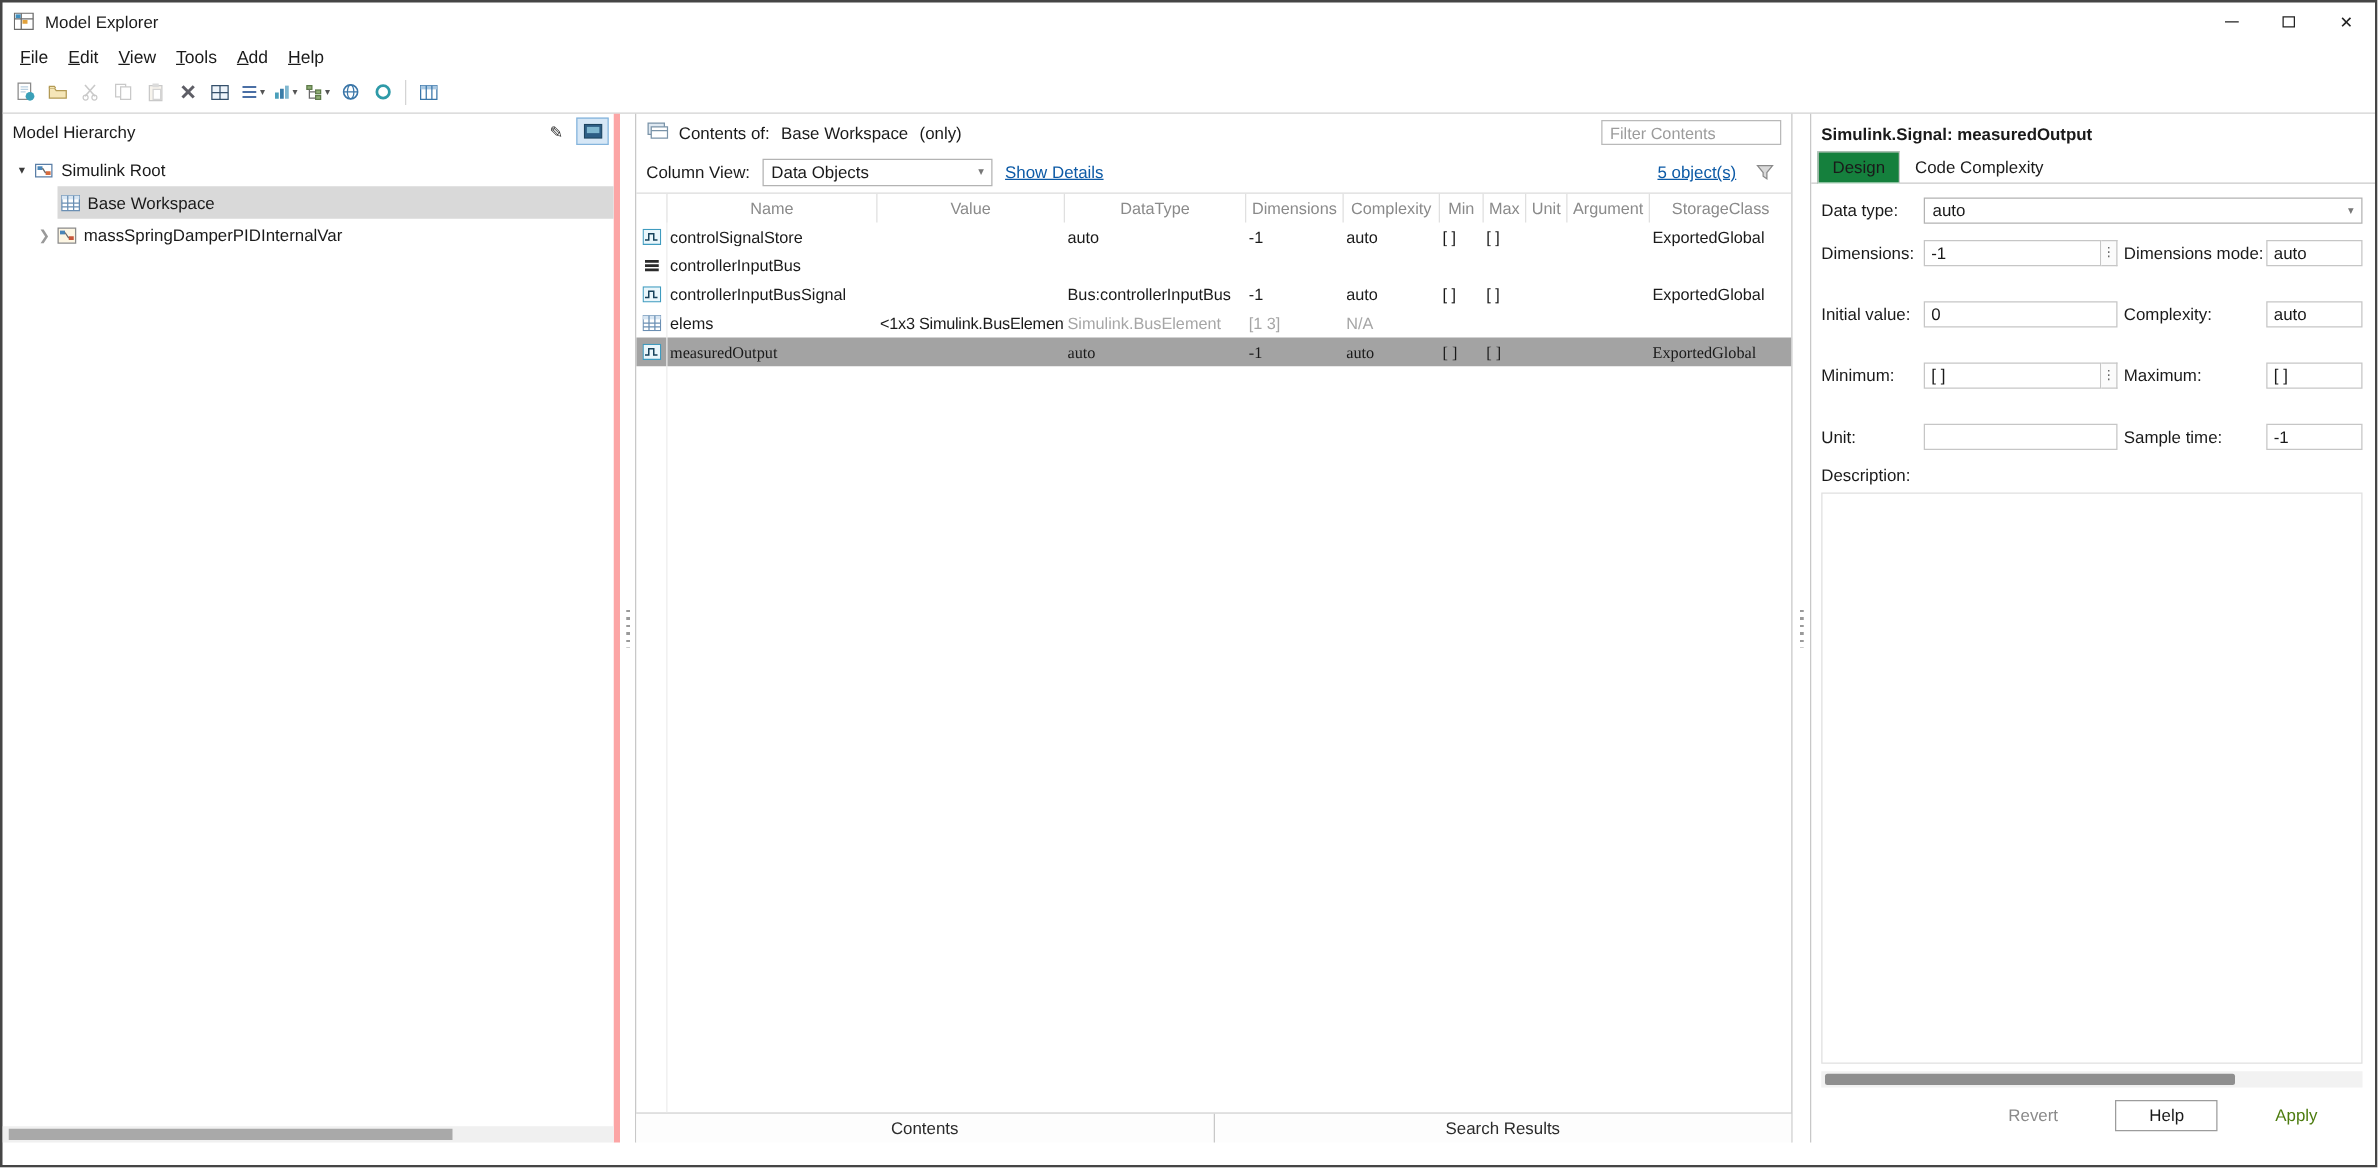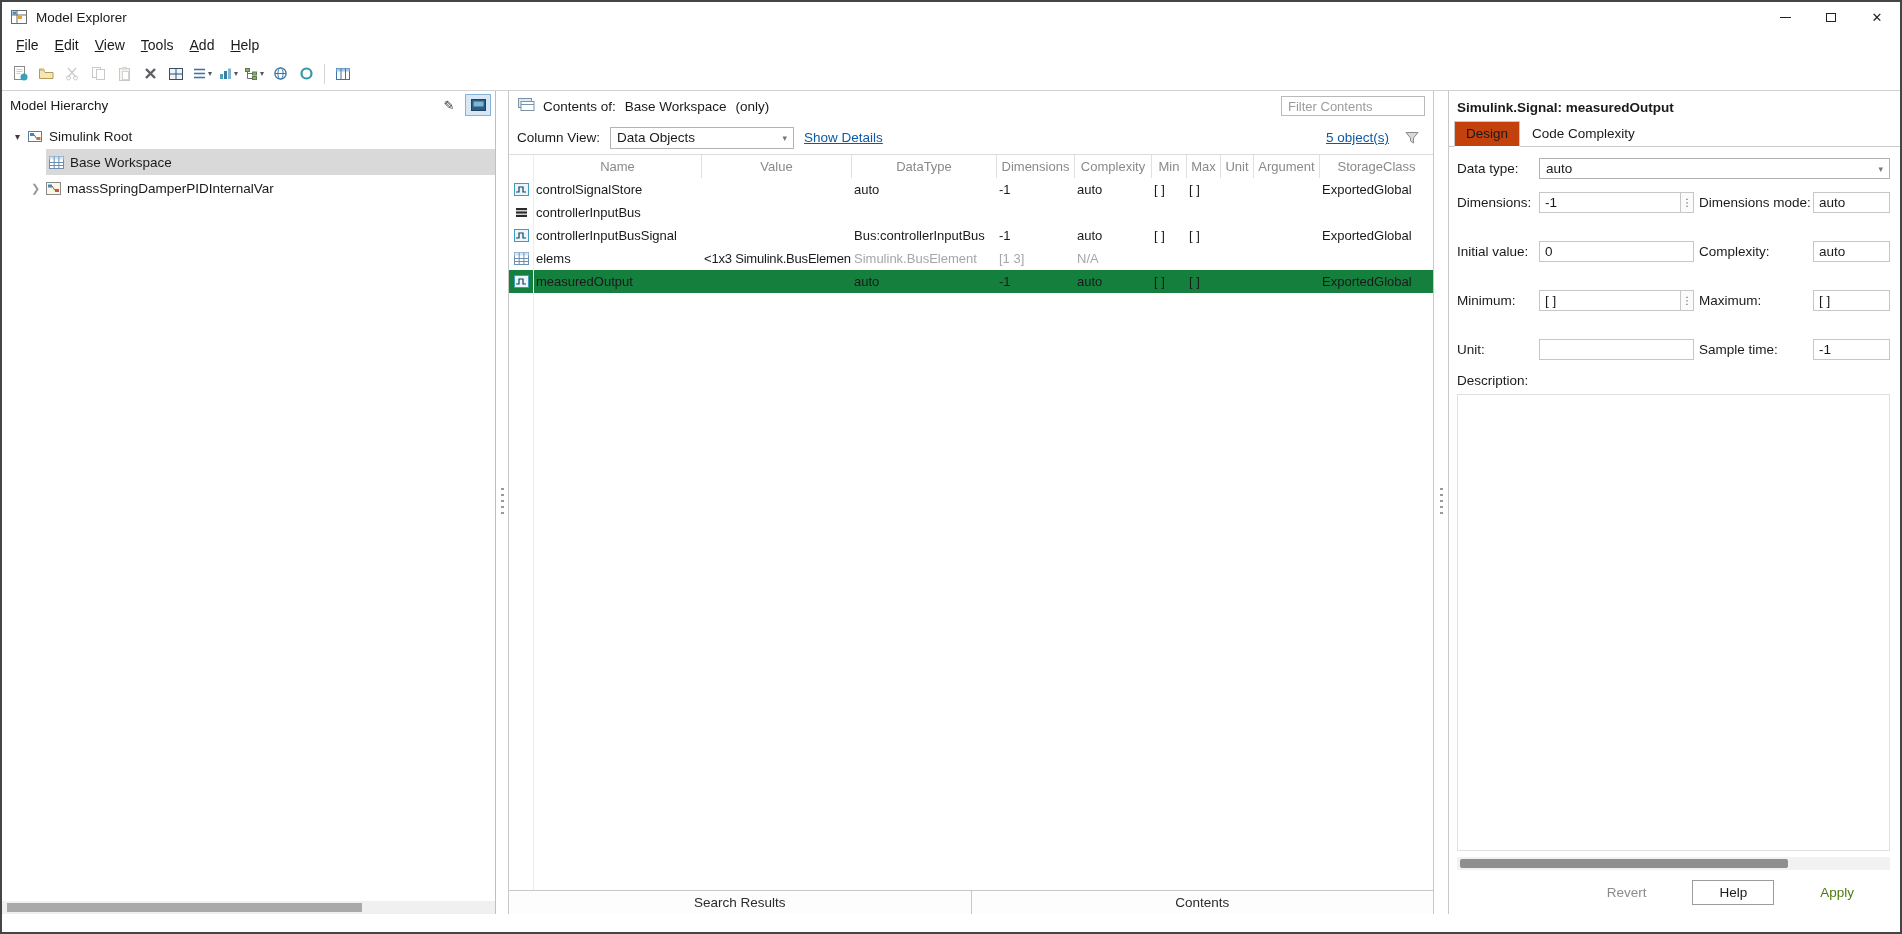"Model Hierarchy" .left-panel { border-right: 1px solid #fca5a5 -> 5px solid #fca5a5 }
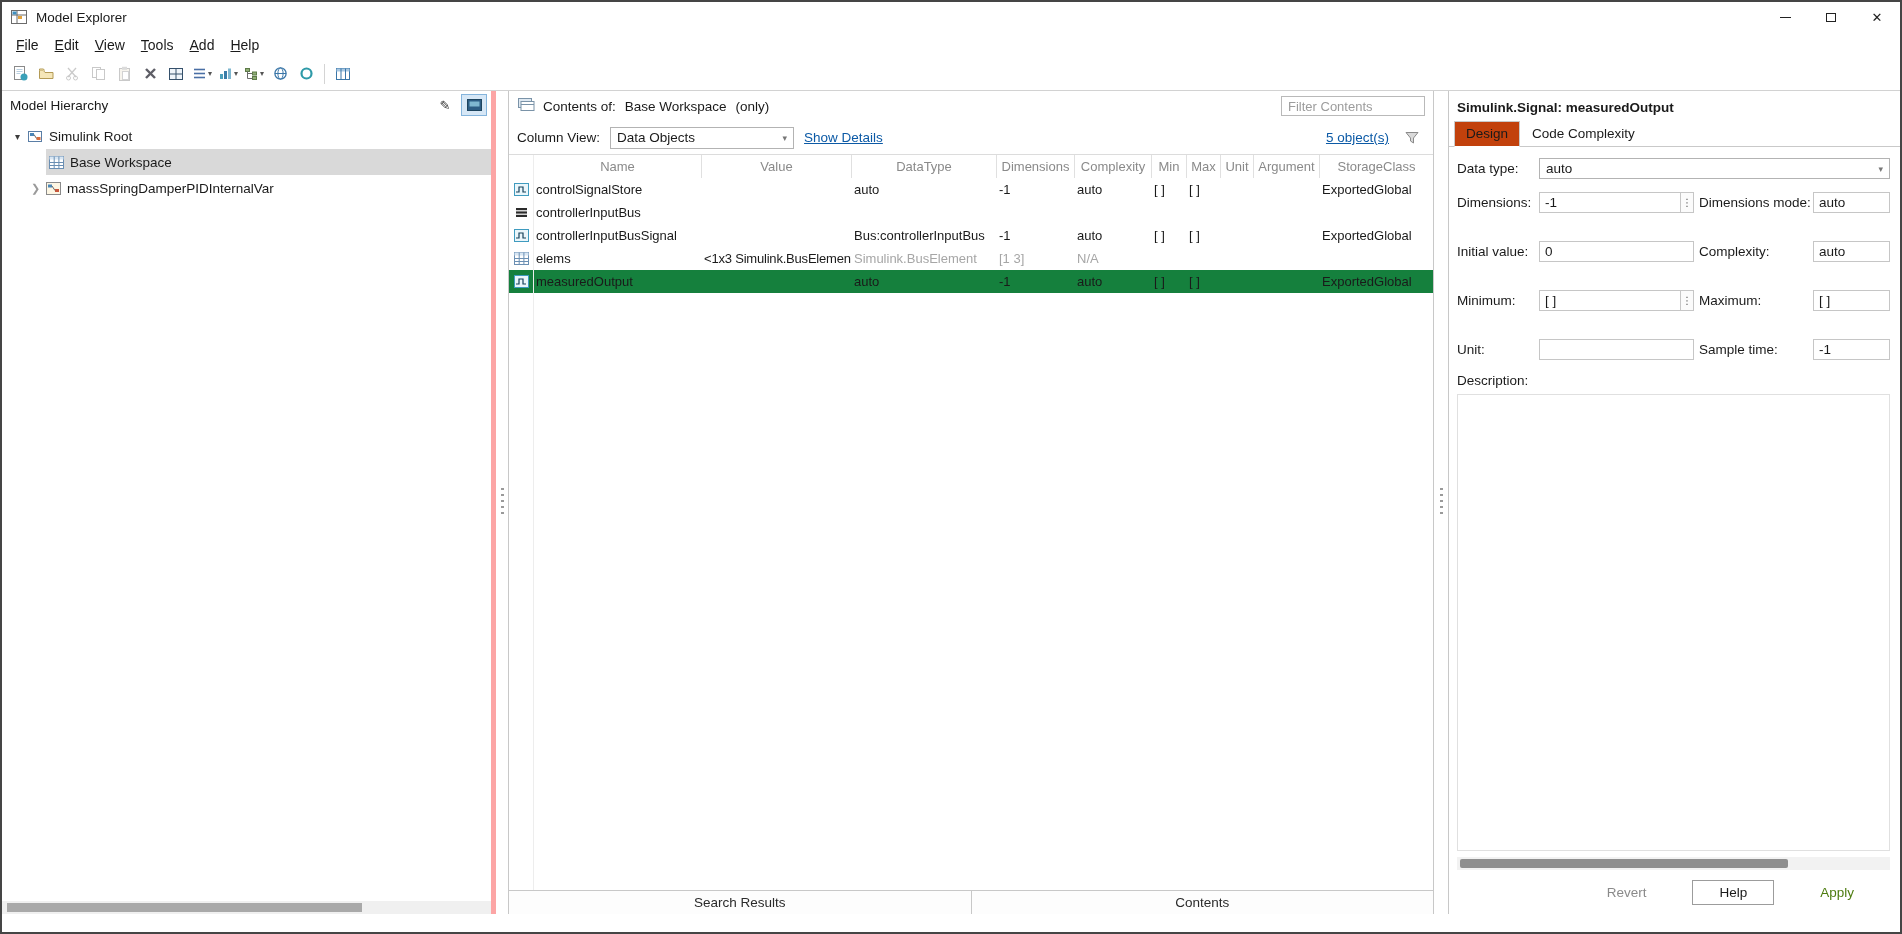"Design" .rp-tab.active { background: #c2410c -> #15803d }
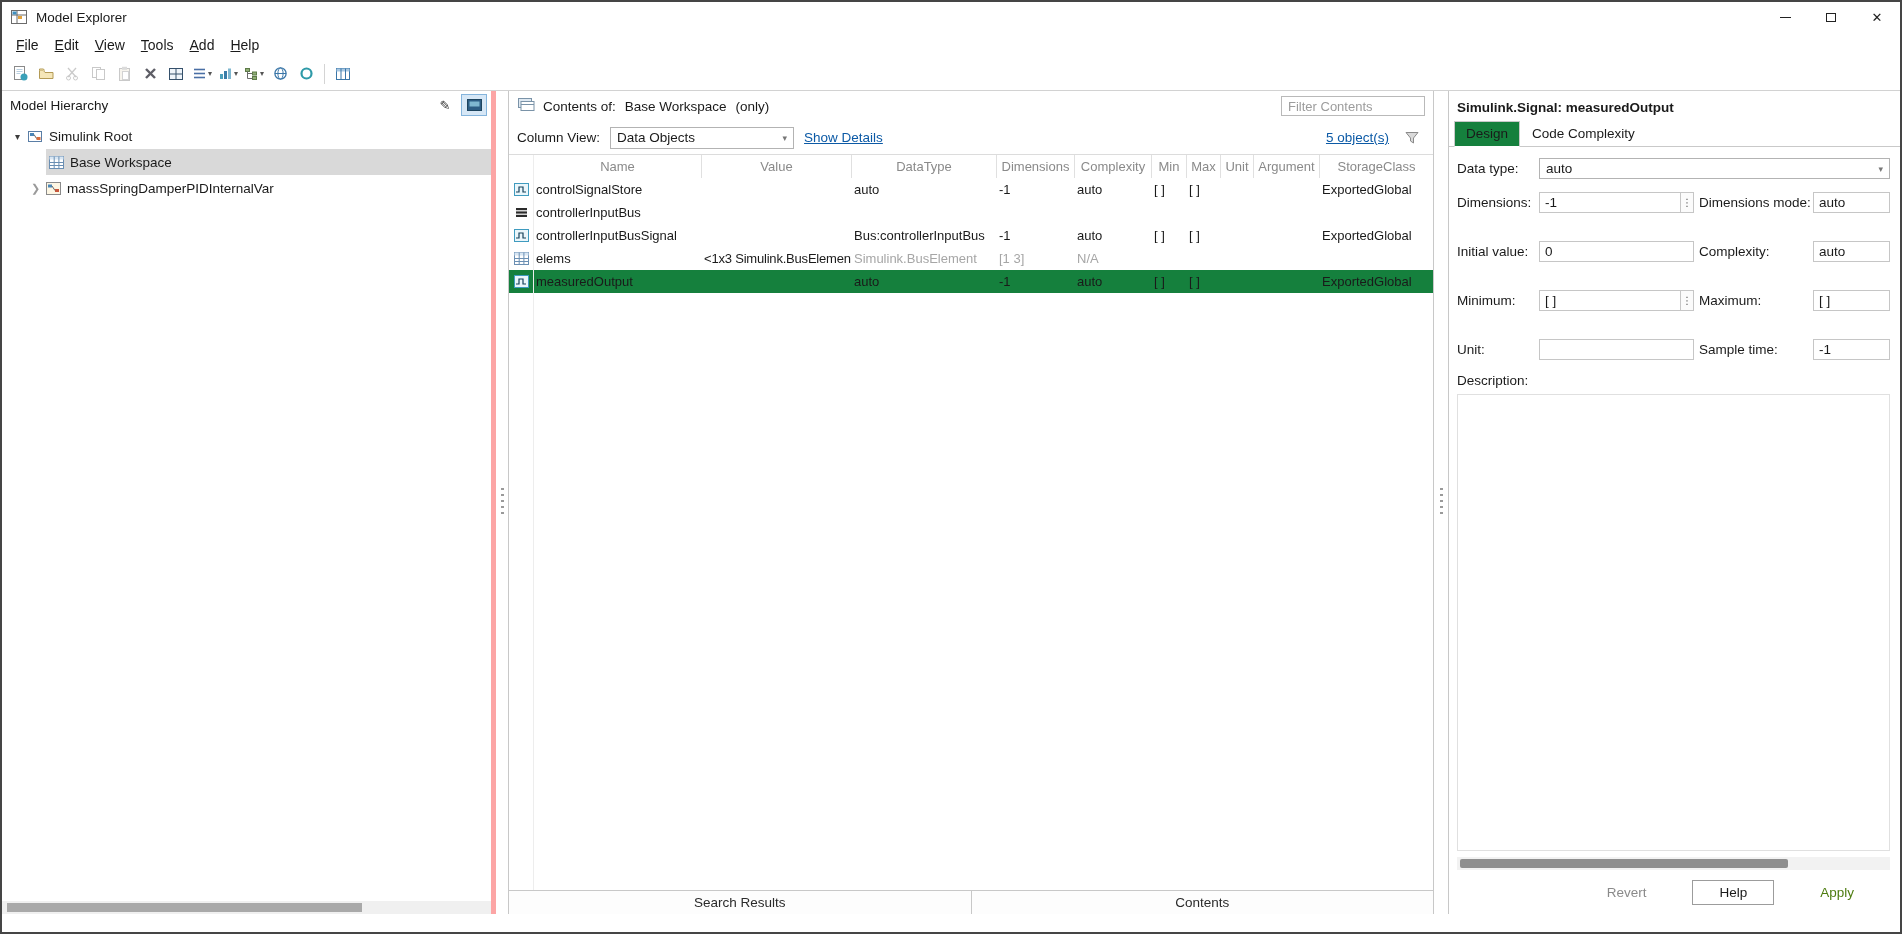"measuredOutput" .trow.sel { background: #15803d -> #a3a3a3; font-family: none -> Liberation Serif, serif }
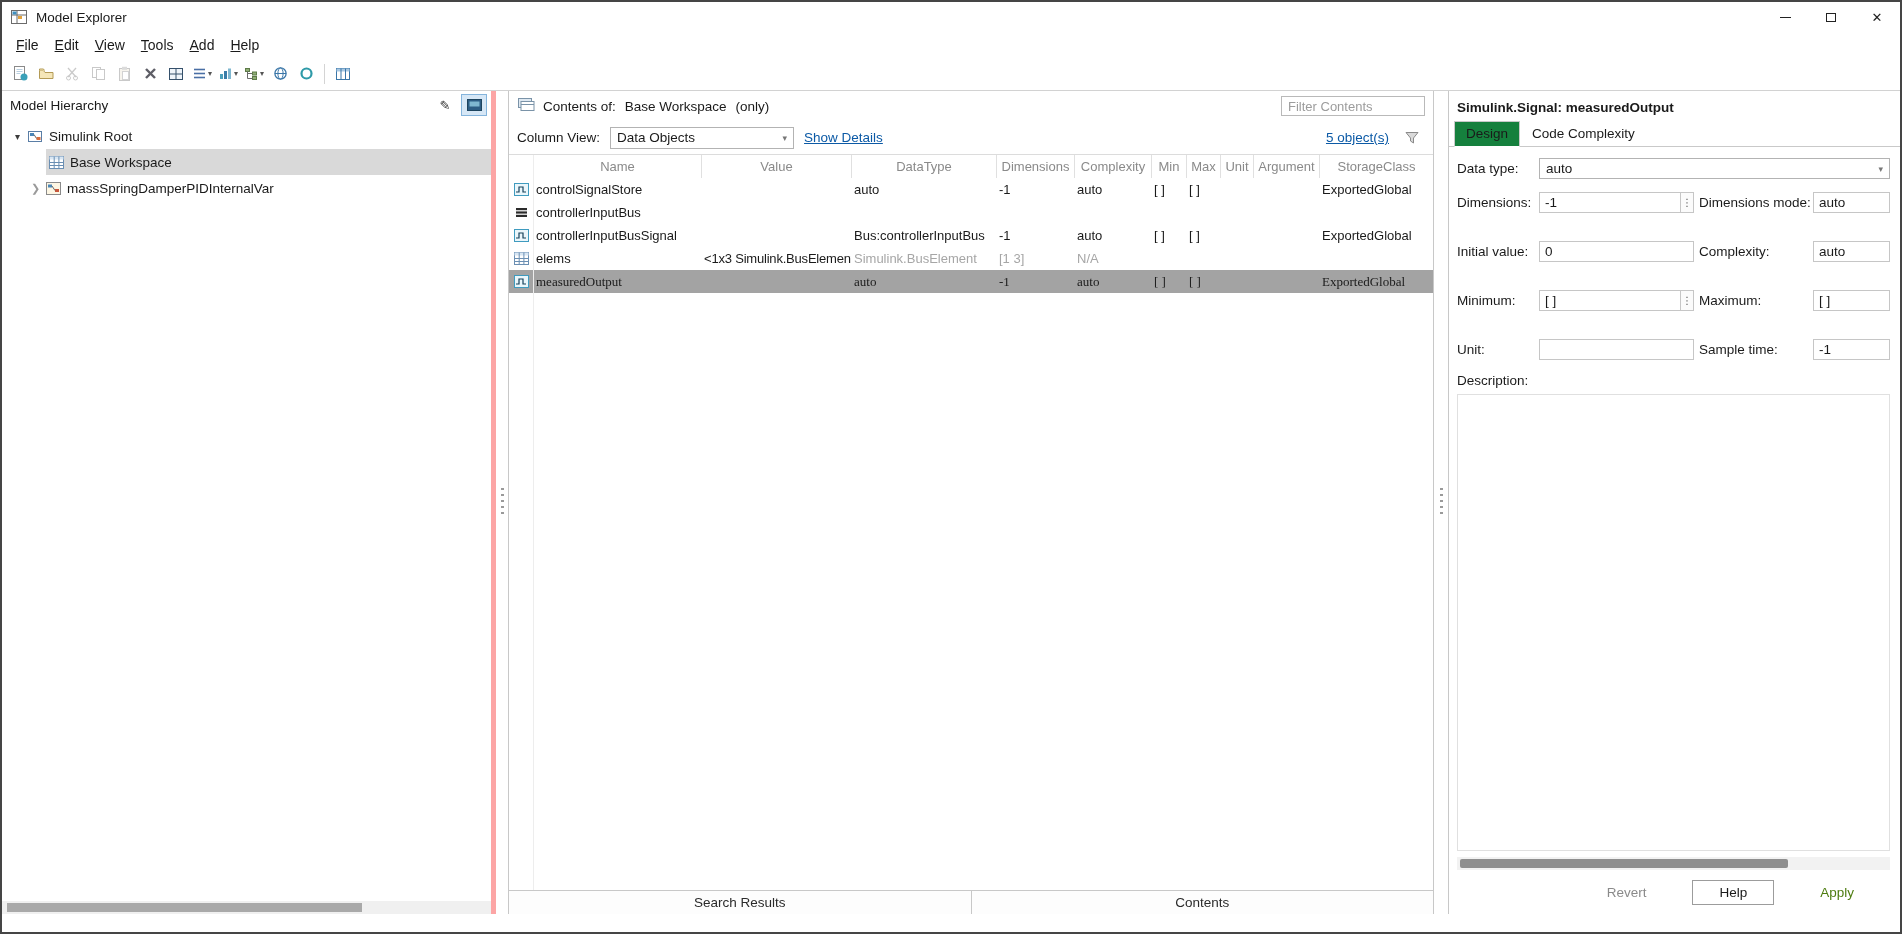"Search Results" span.ftab { order: before "Contents" -> after "Contents" }
